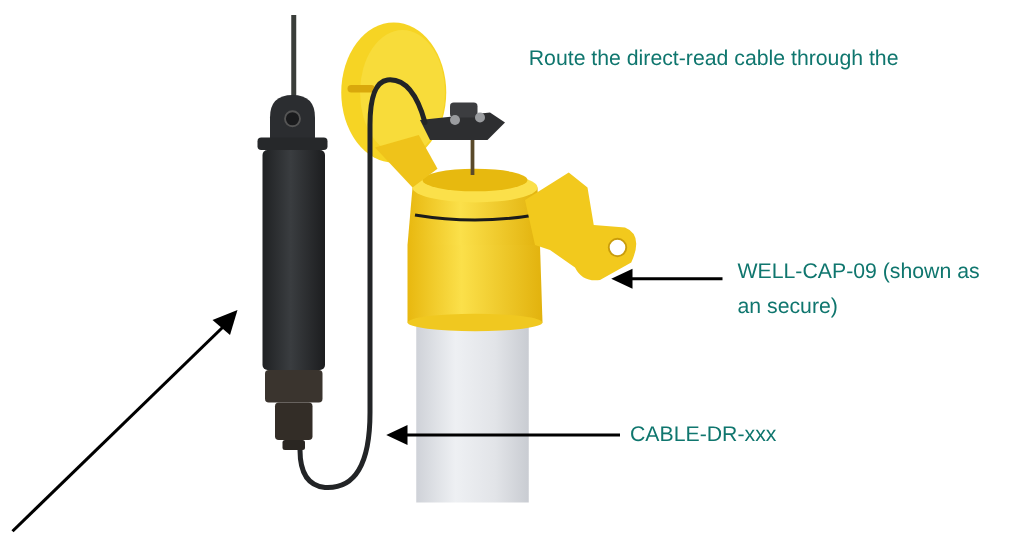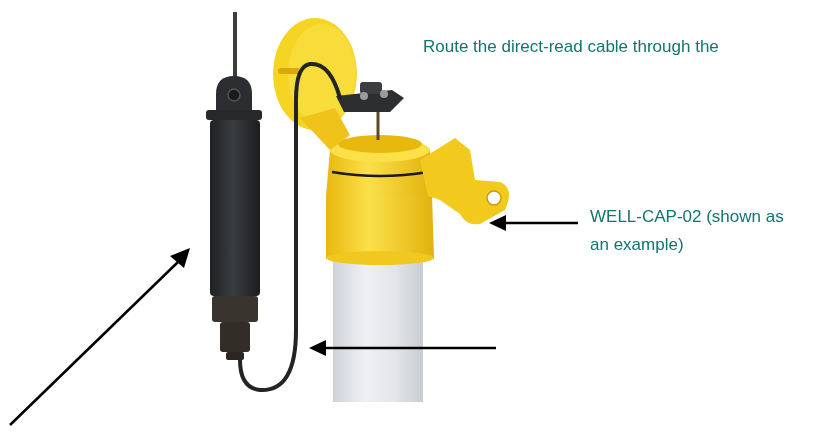"WELL-CAP-02 (shown as" div { text: WELL-CAP-02 -> WELL-CAP-09 }
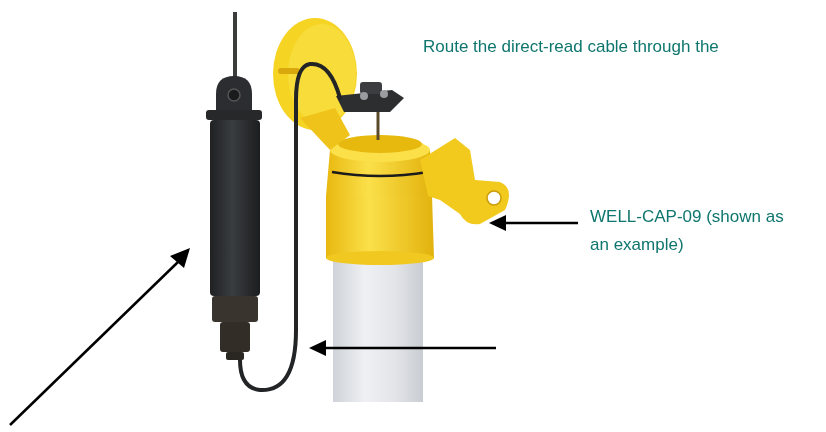"an example)" div { text: example -> secure }
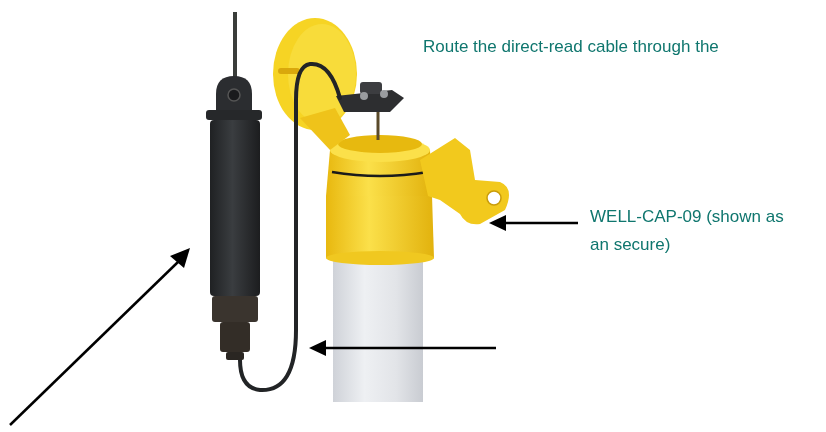"CABLE-DR-xxx" div.label { html: none -> <div>CABLE-DR-xxx</div> }
